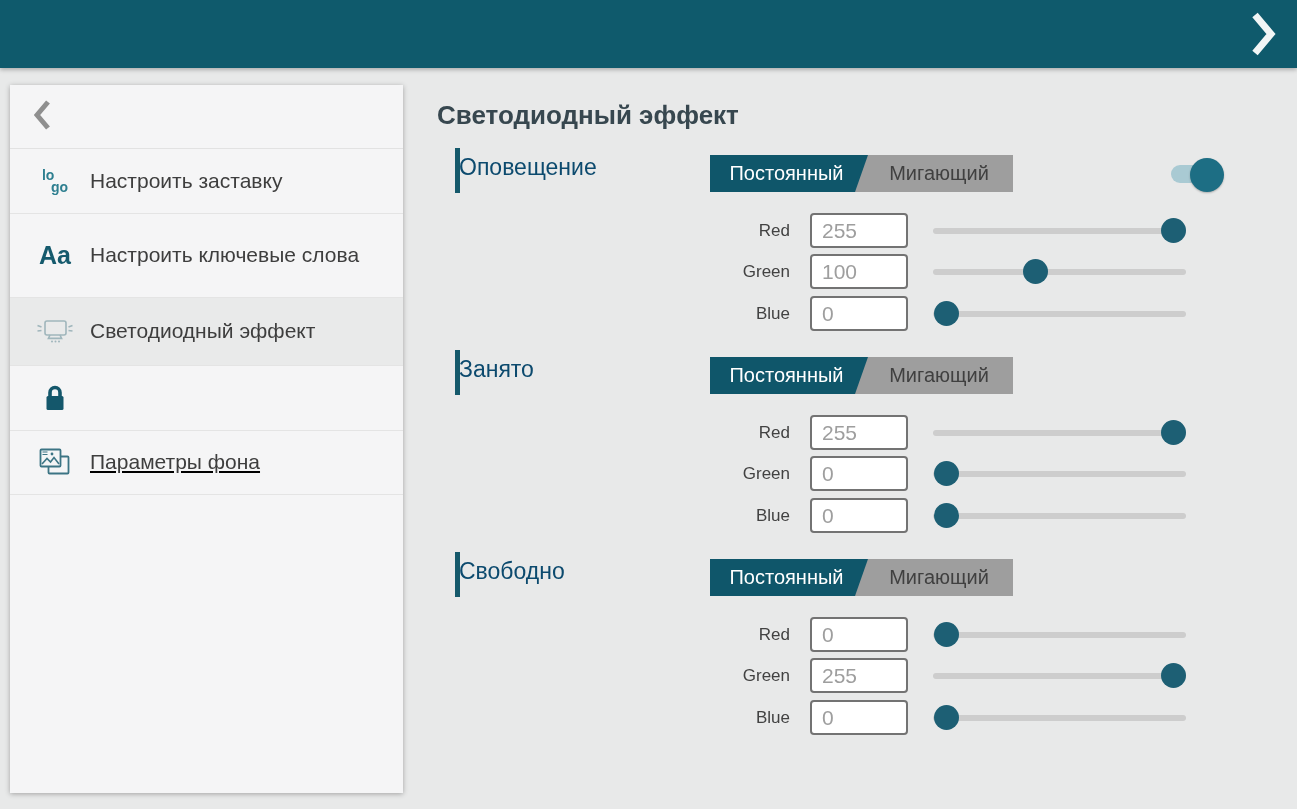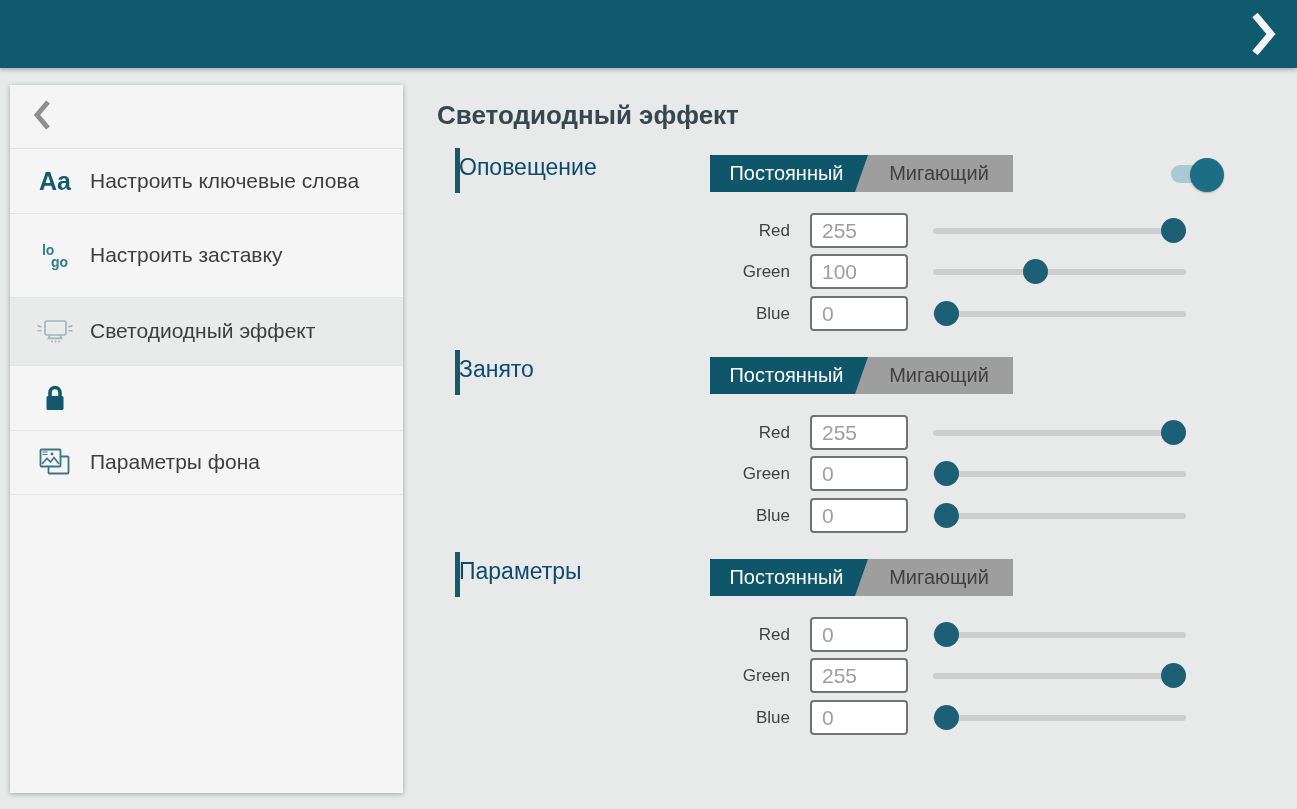"Aa" div.sb-item { order: before "lo" -> after "lo" }
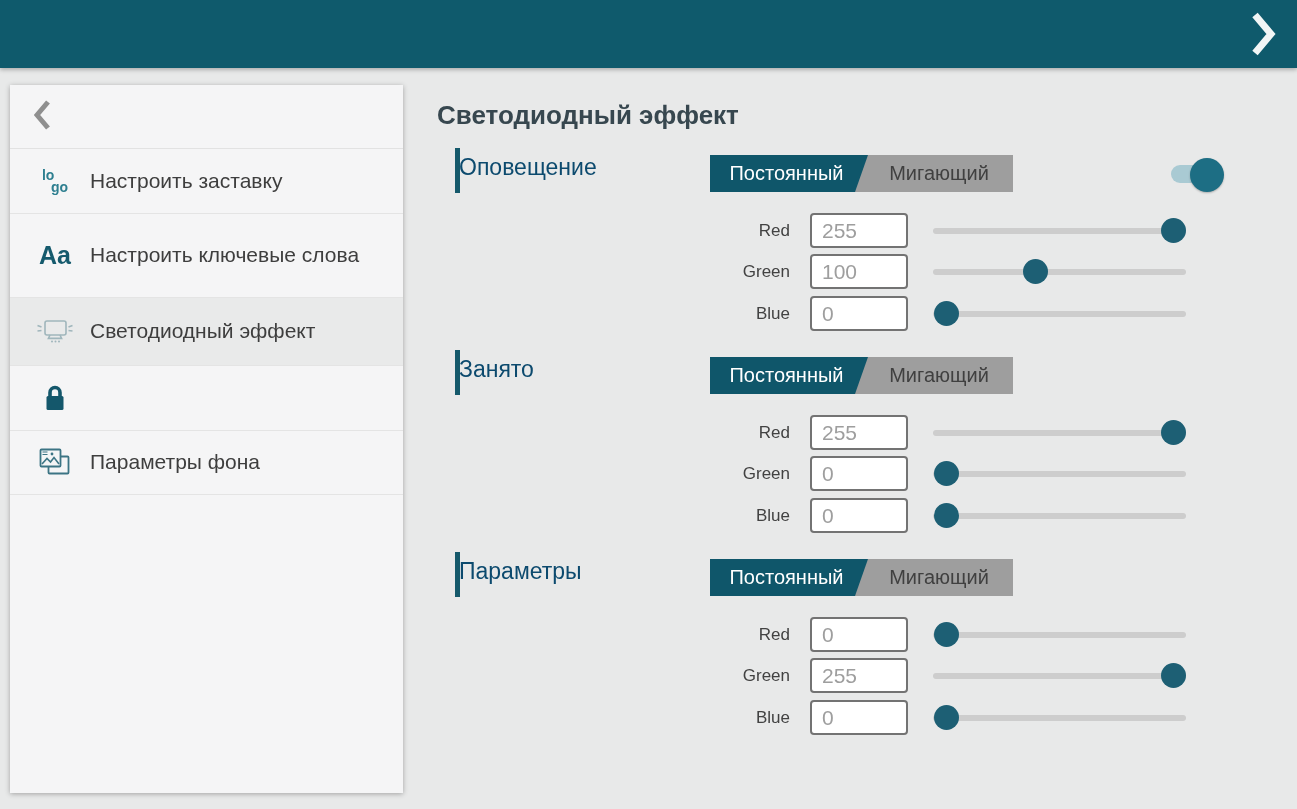"Параметры фона" .sb-item:nth-child(5) { text-decoration: none -> underline }
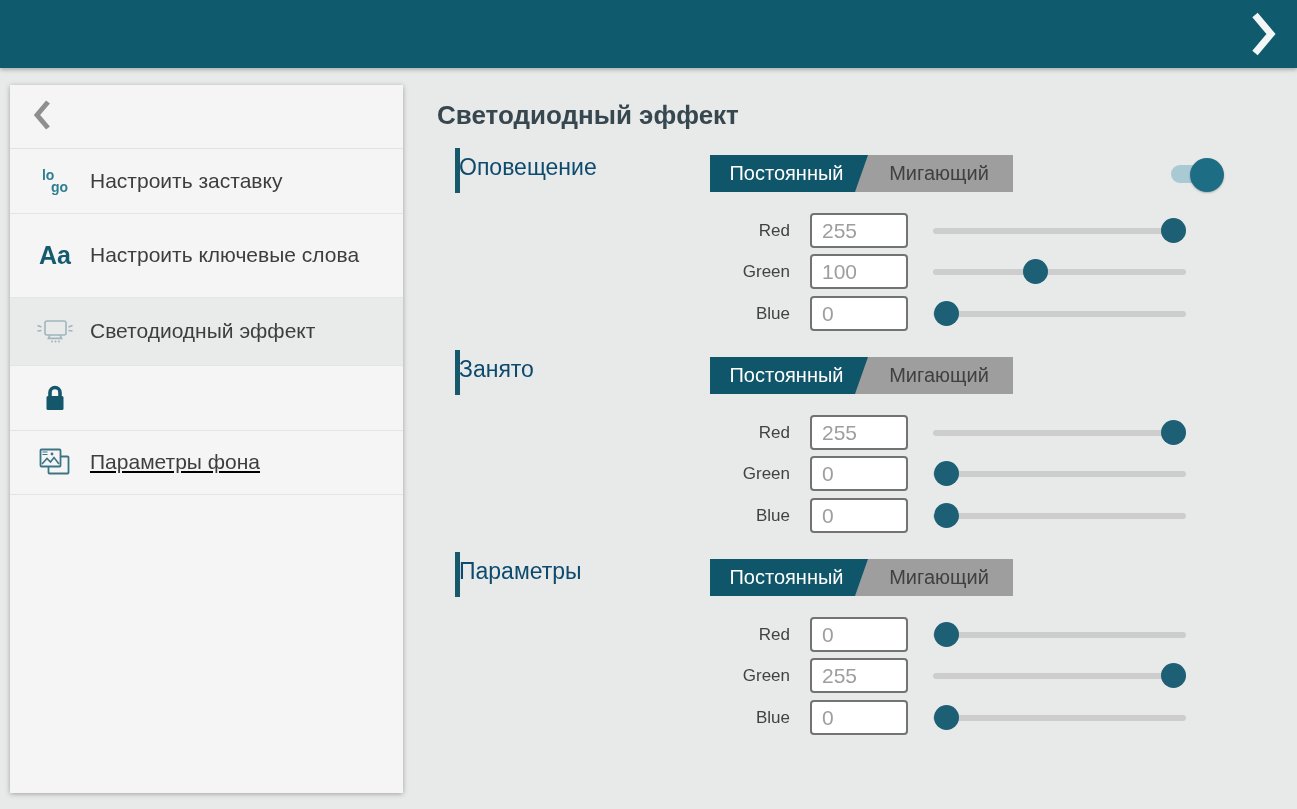"Параметры" div.sec-name { text: Параметры -> Свободно }
